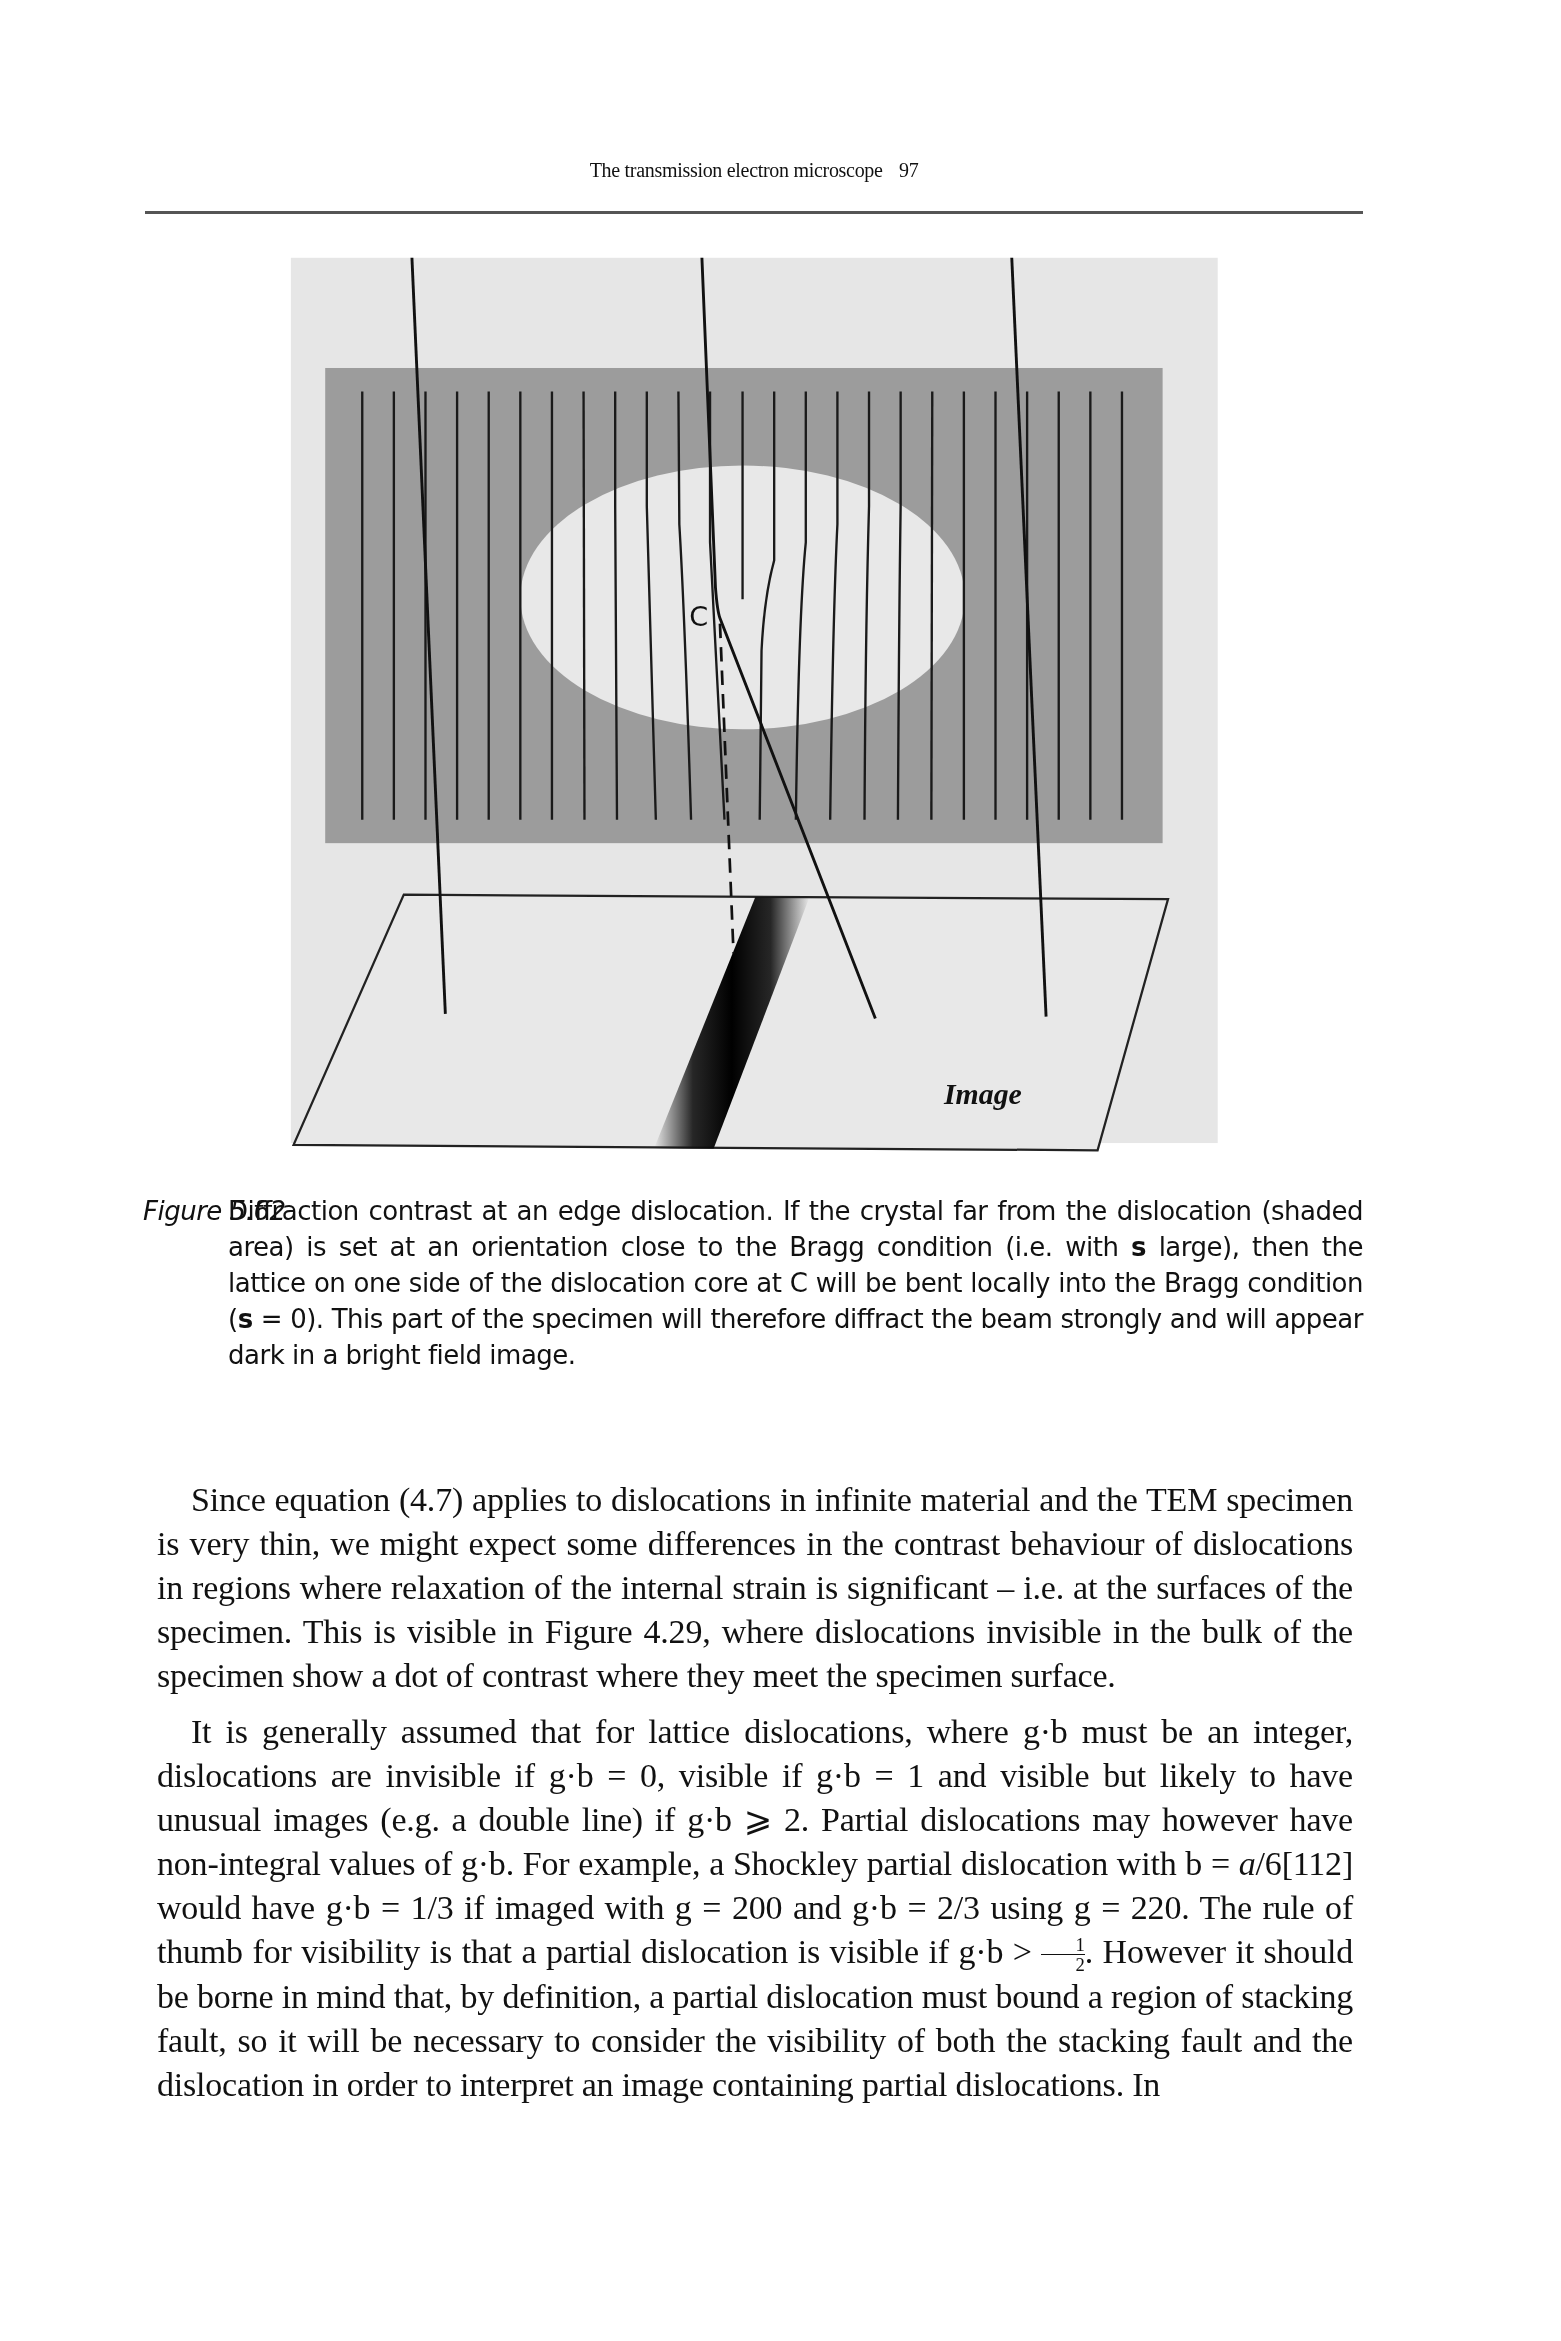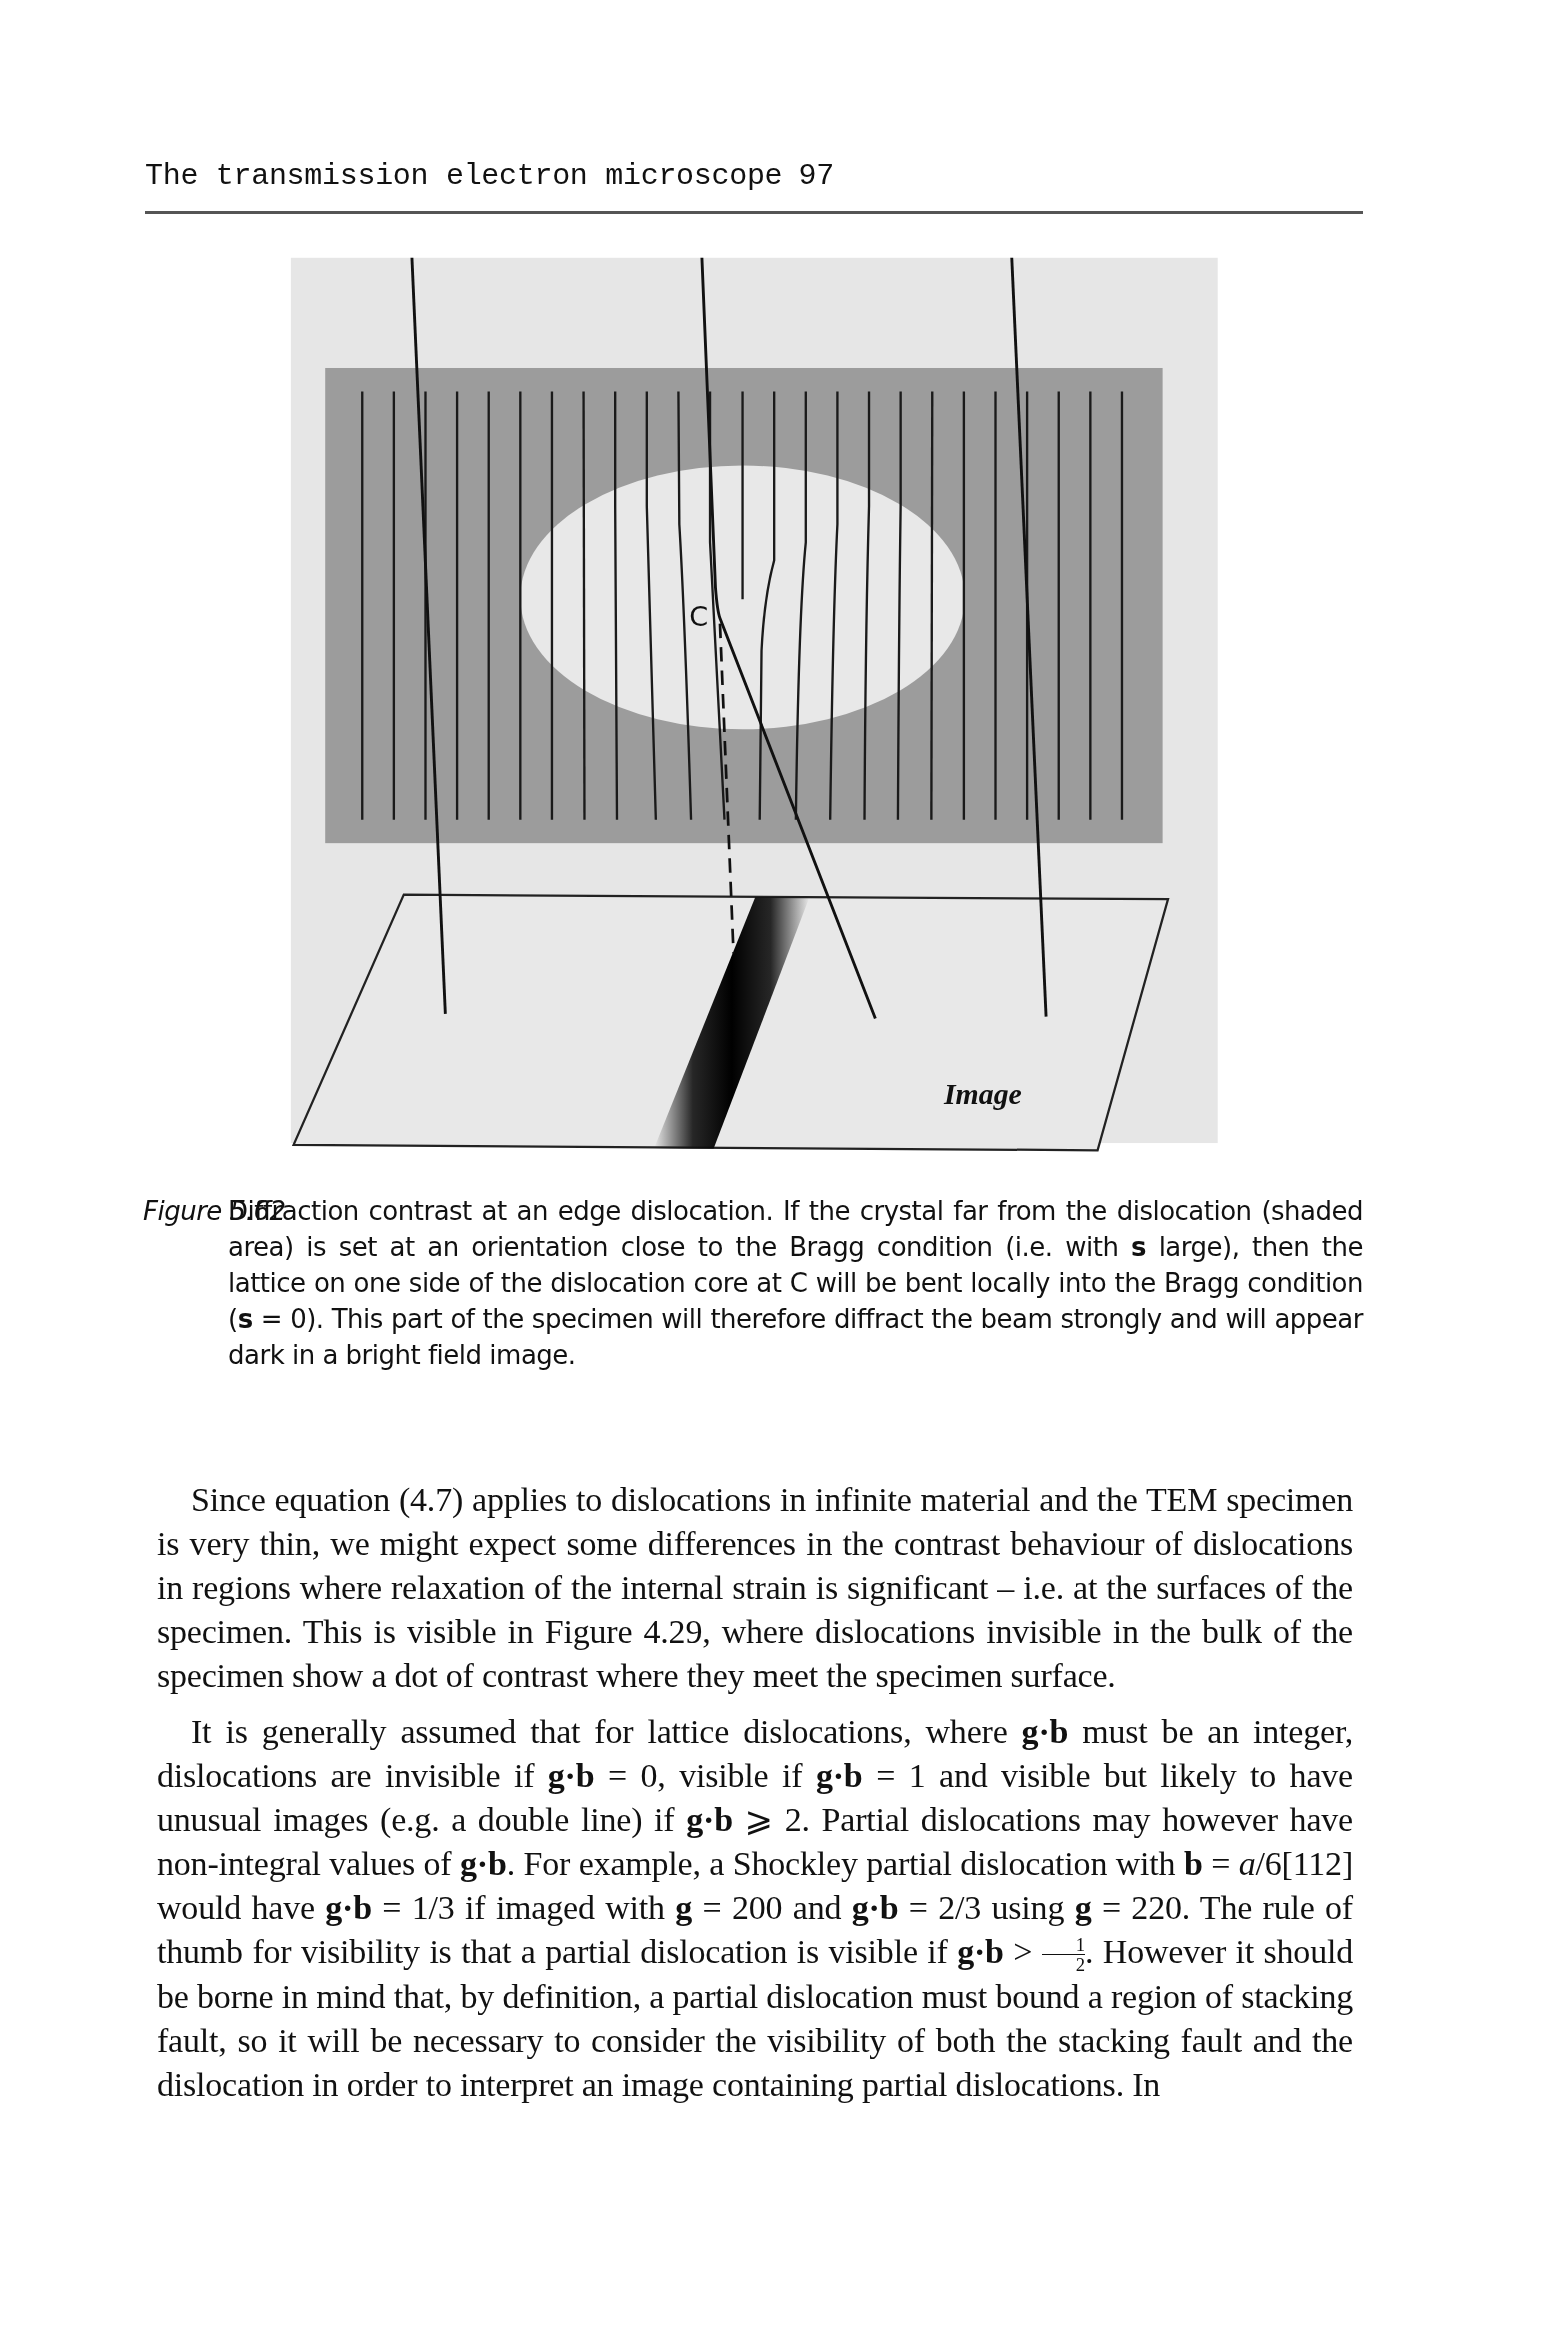"The transmission electron microscope 97" .running-head { font-family: Liberation Mono, monospace -> Liberation Serif, serif; font-size: 30px -> 20px; text-align: left -> center }
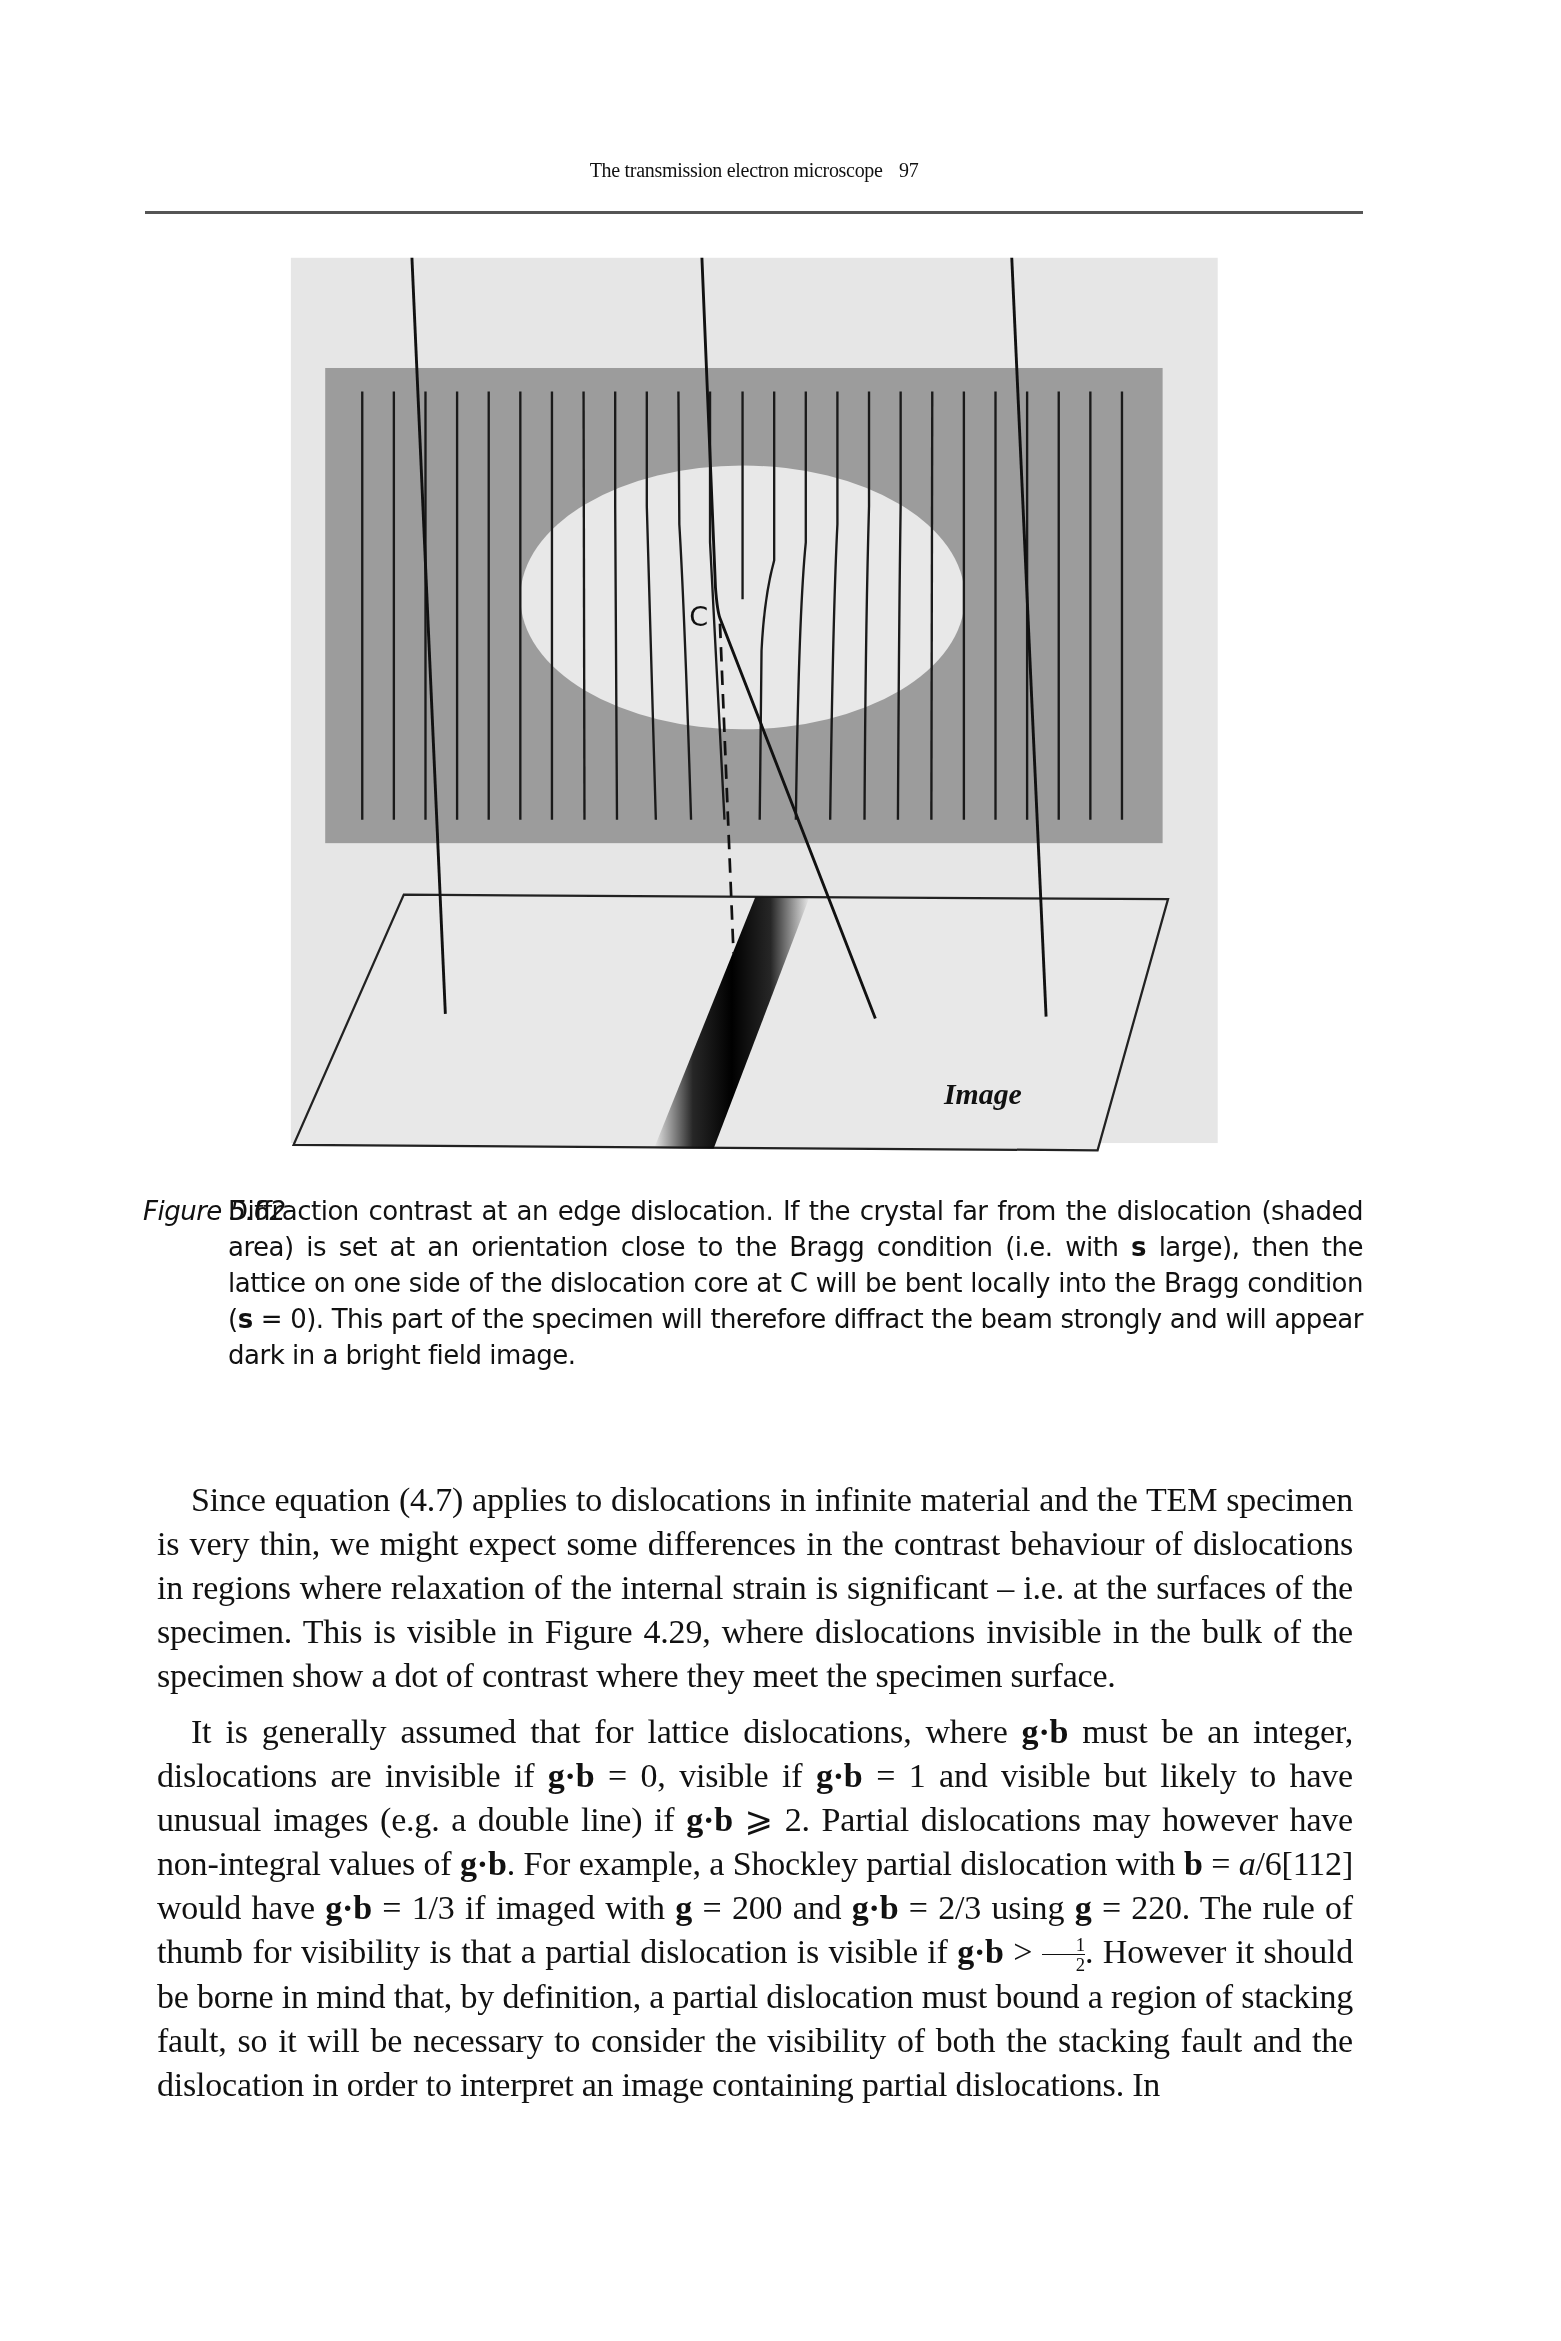"g·b" .body-text b { font-weight: bold -> normal }
